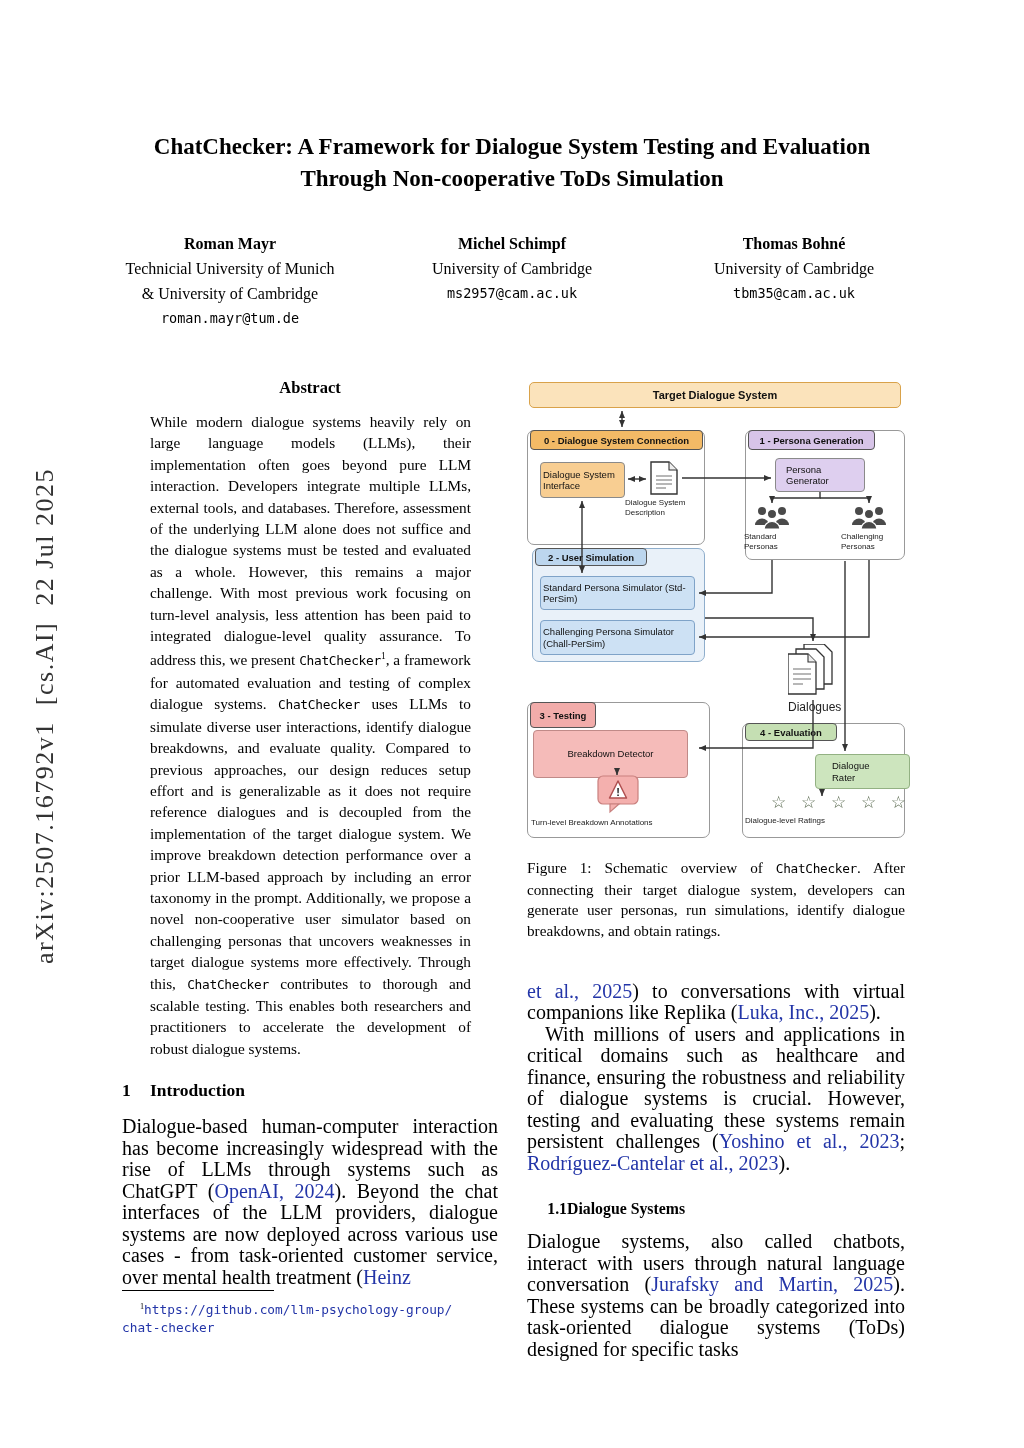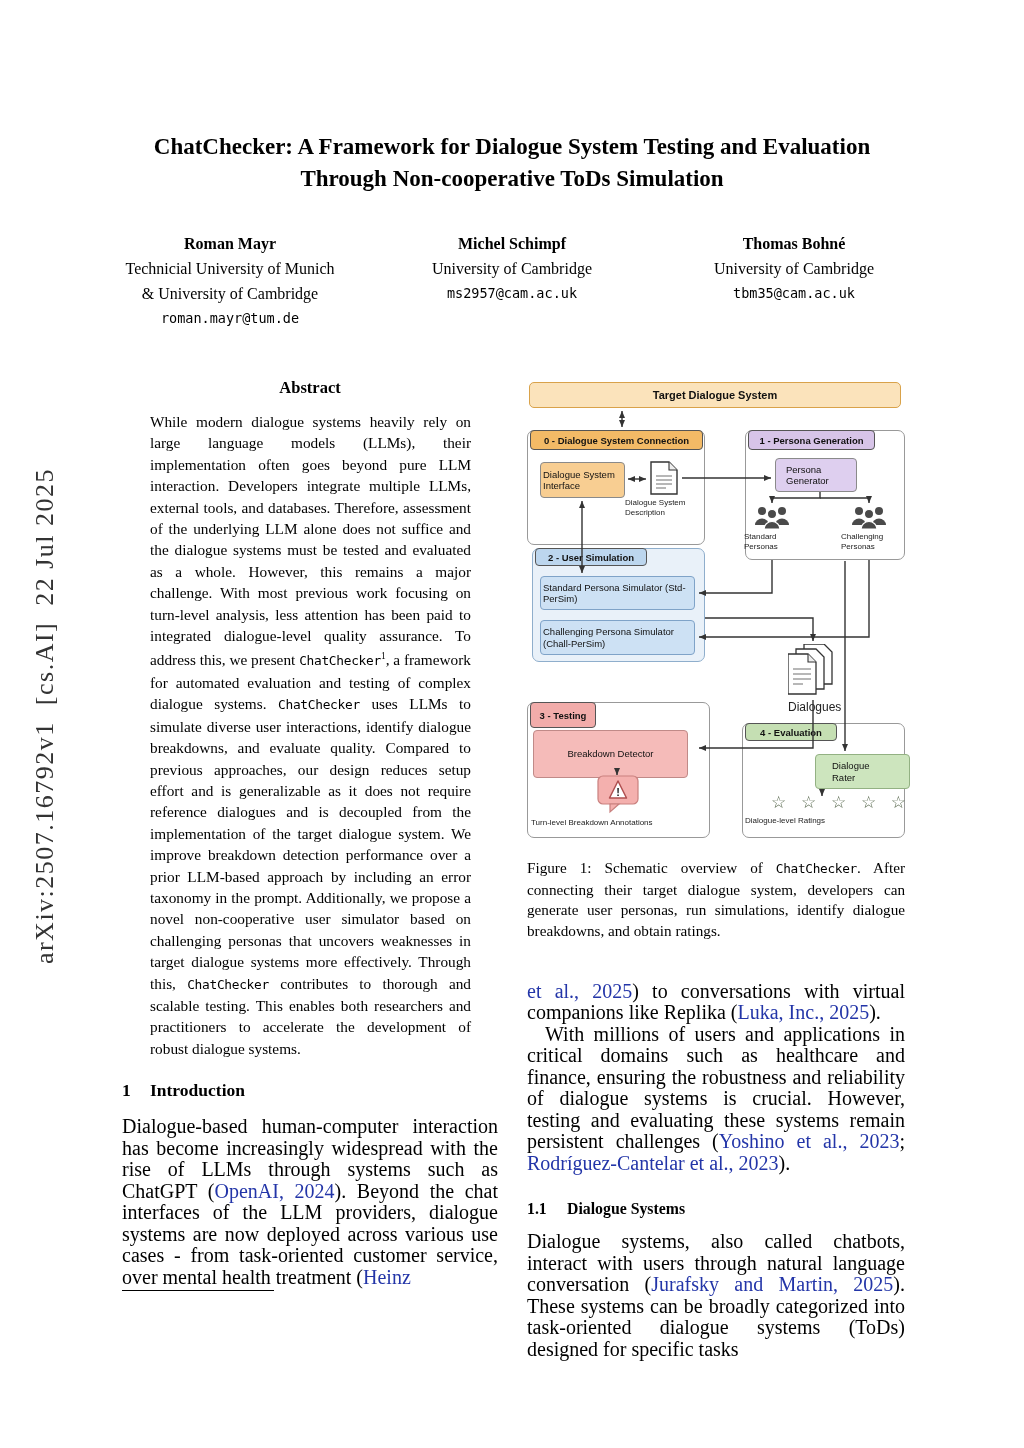"Persona Generator" div.fig-node { width: 82px -> 90px }
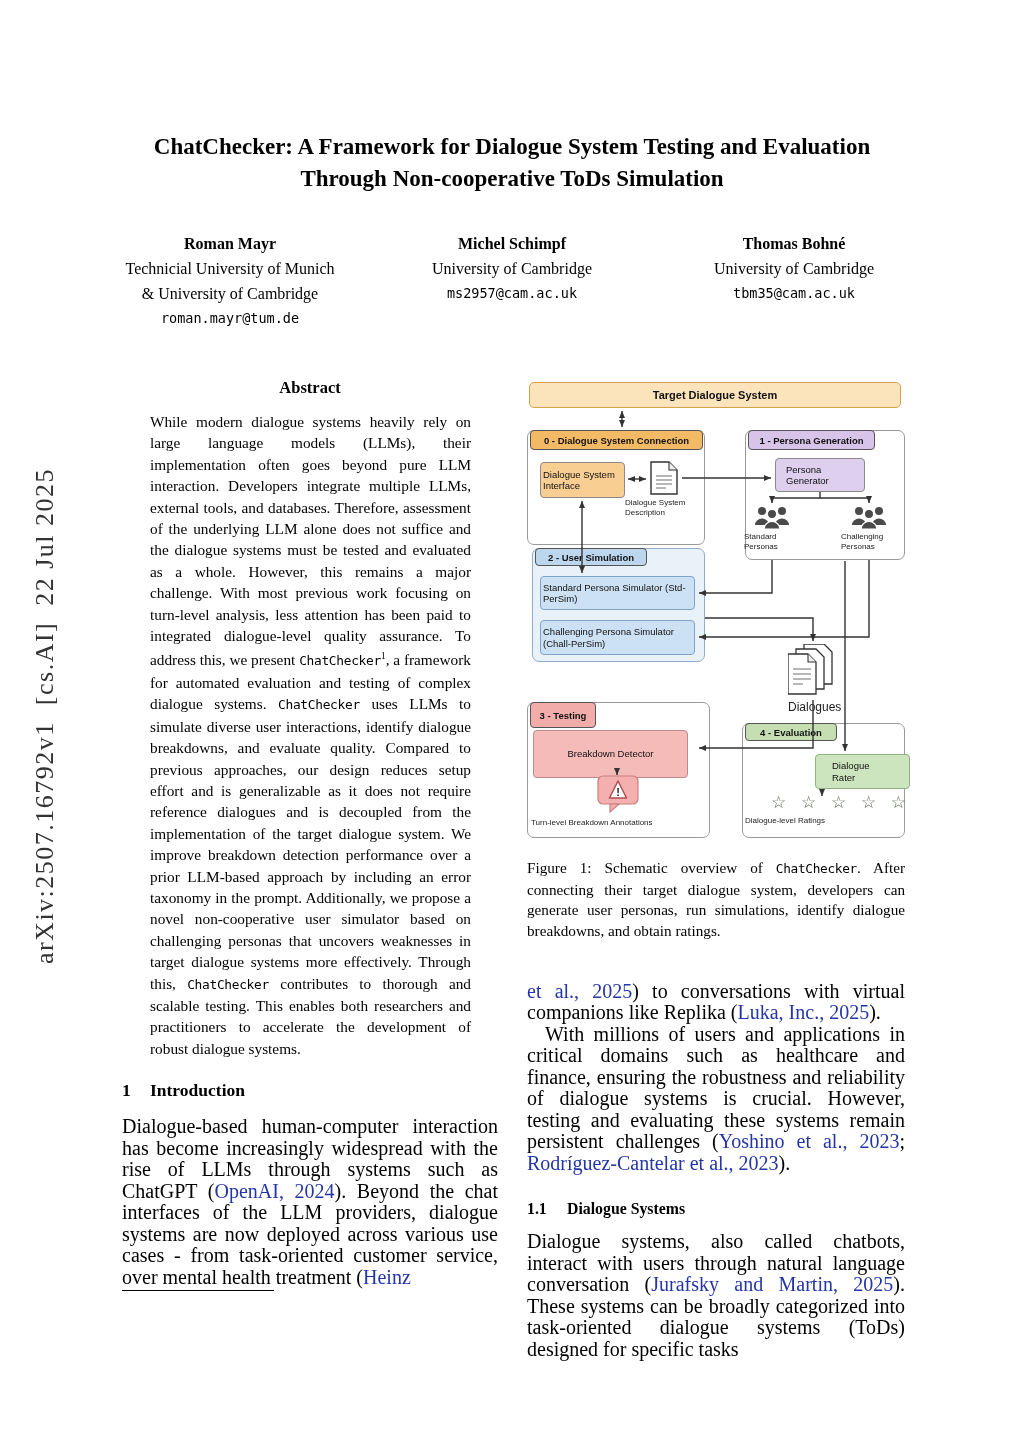"1.1" .subsection-heading .sec-num { text-align: none -> right }
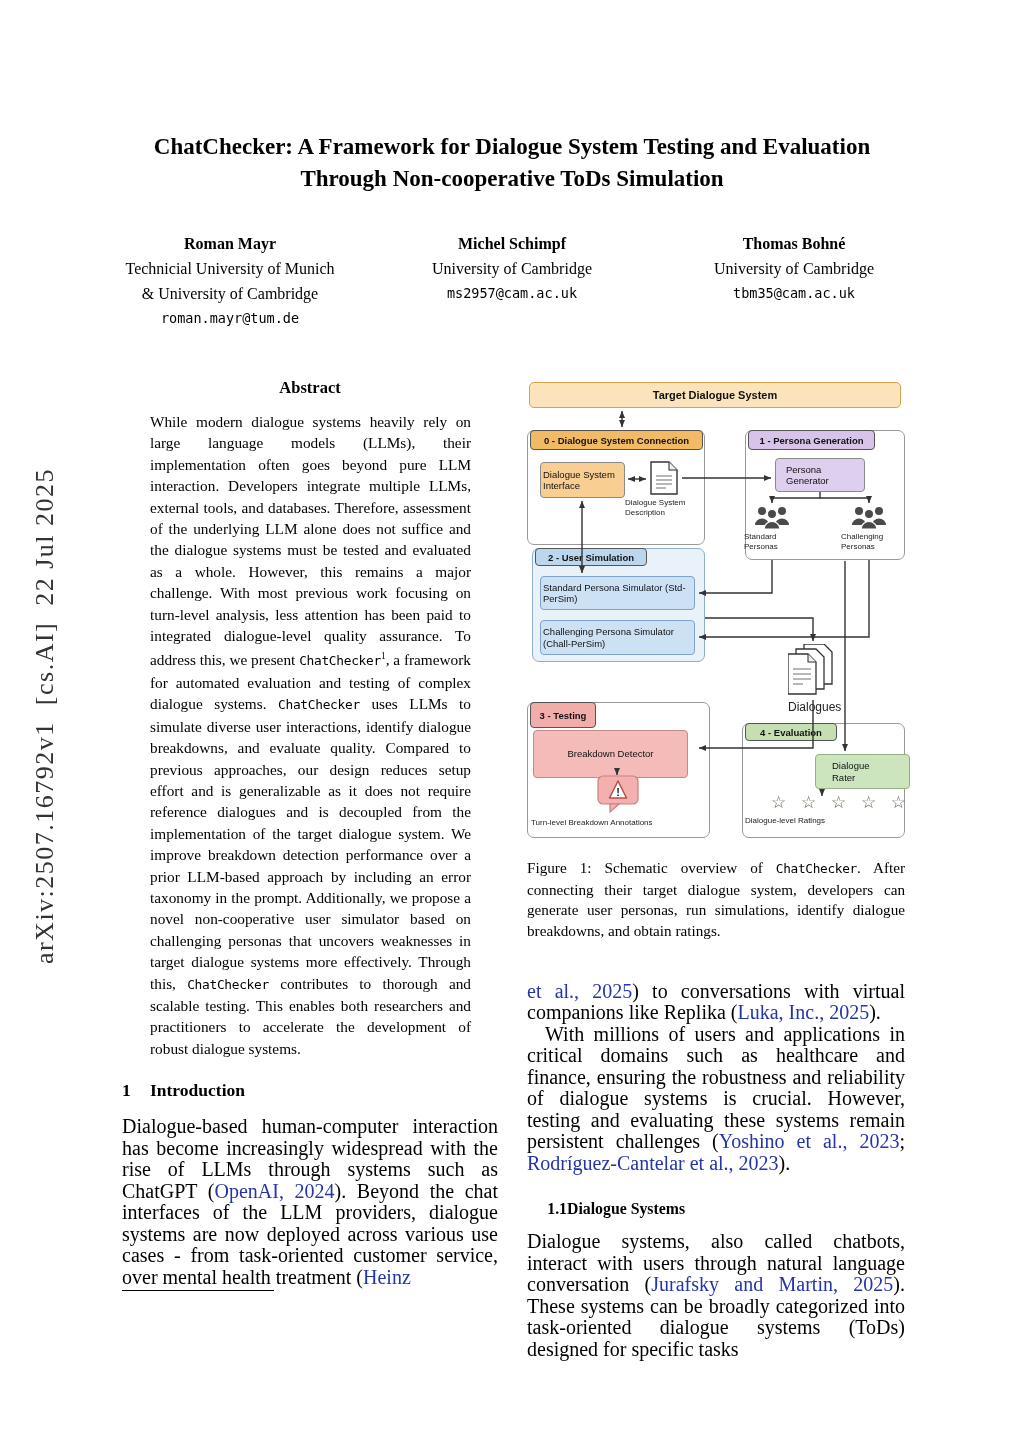"1https://github.com/llm-psychology-group" div.footnote-text { html: none -> <div><sup>1</sup><span>https://github.com/llm-psychology-group/</span><br><span>chat-checker</span></div> }
